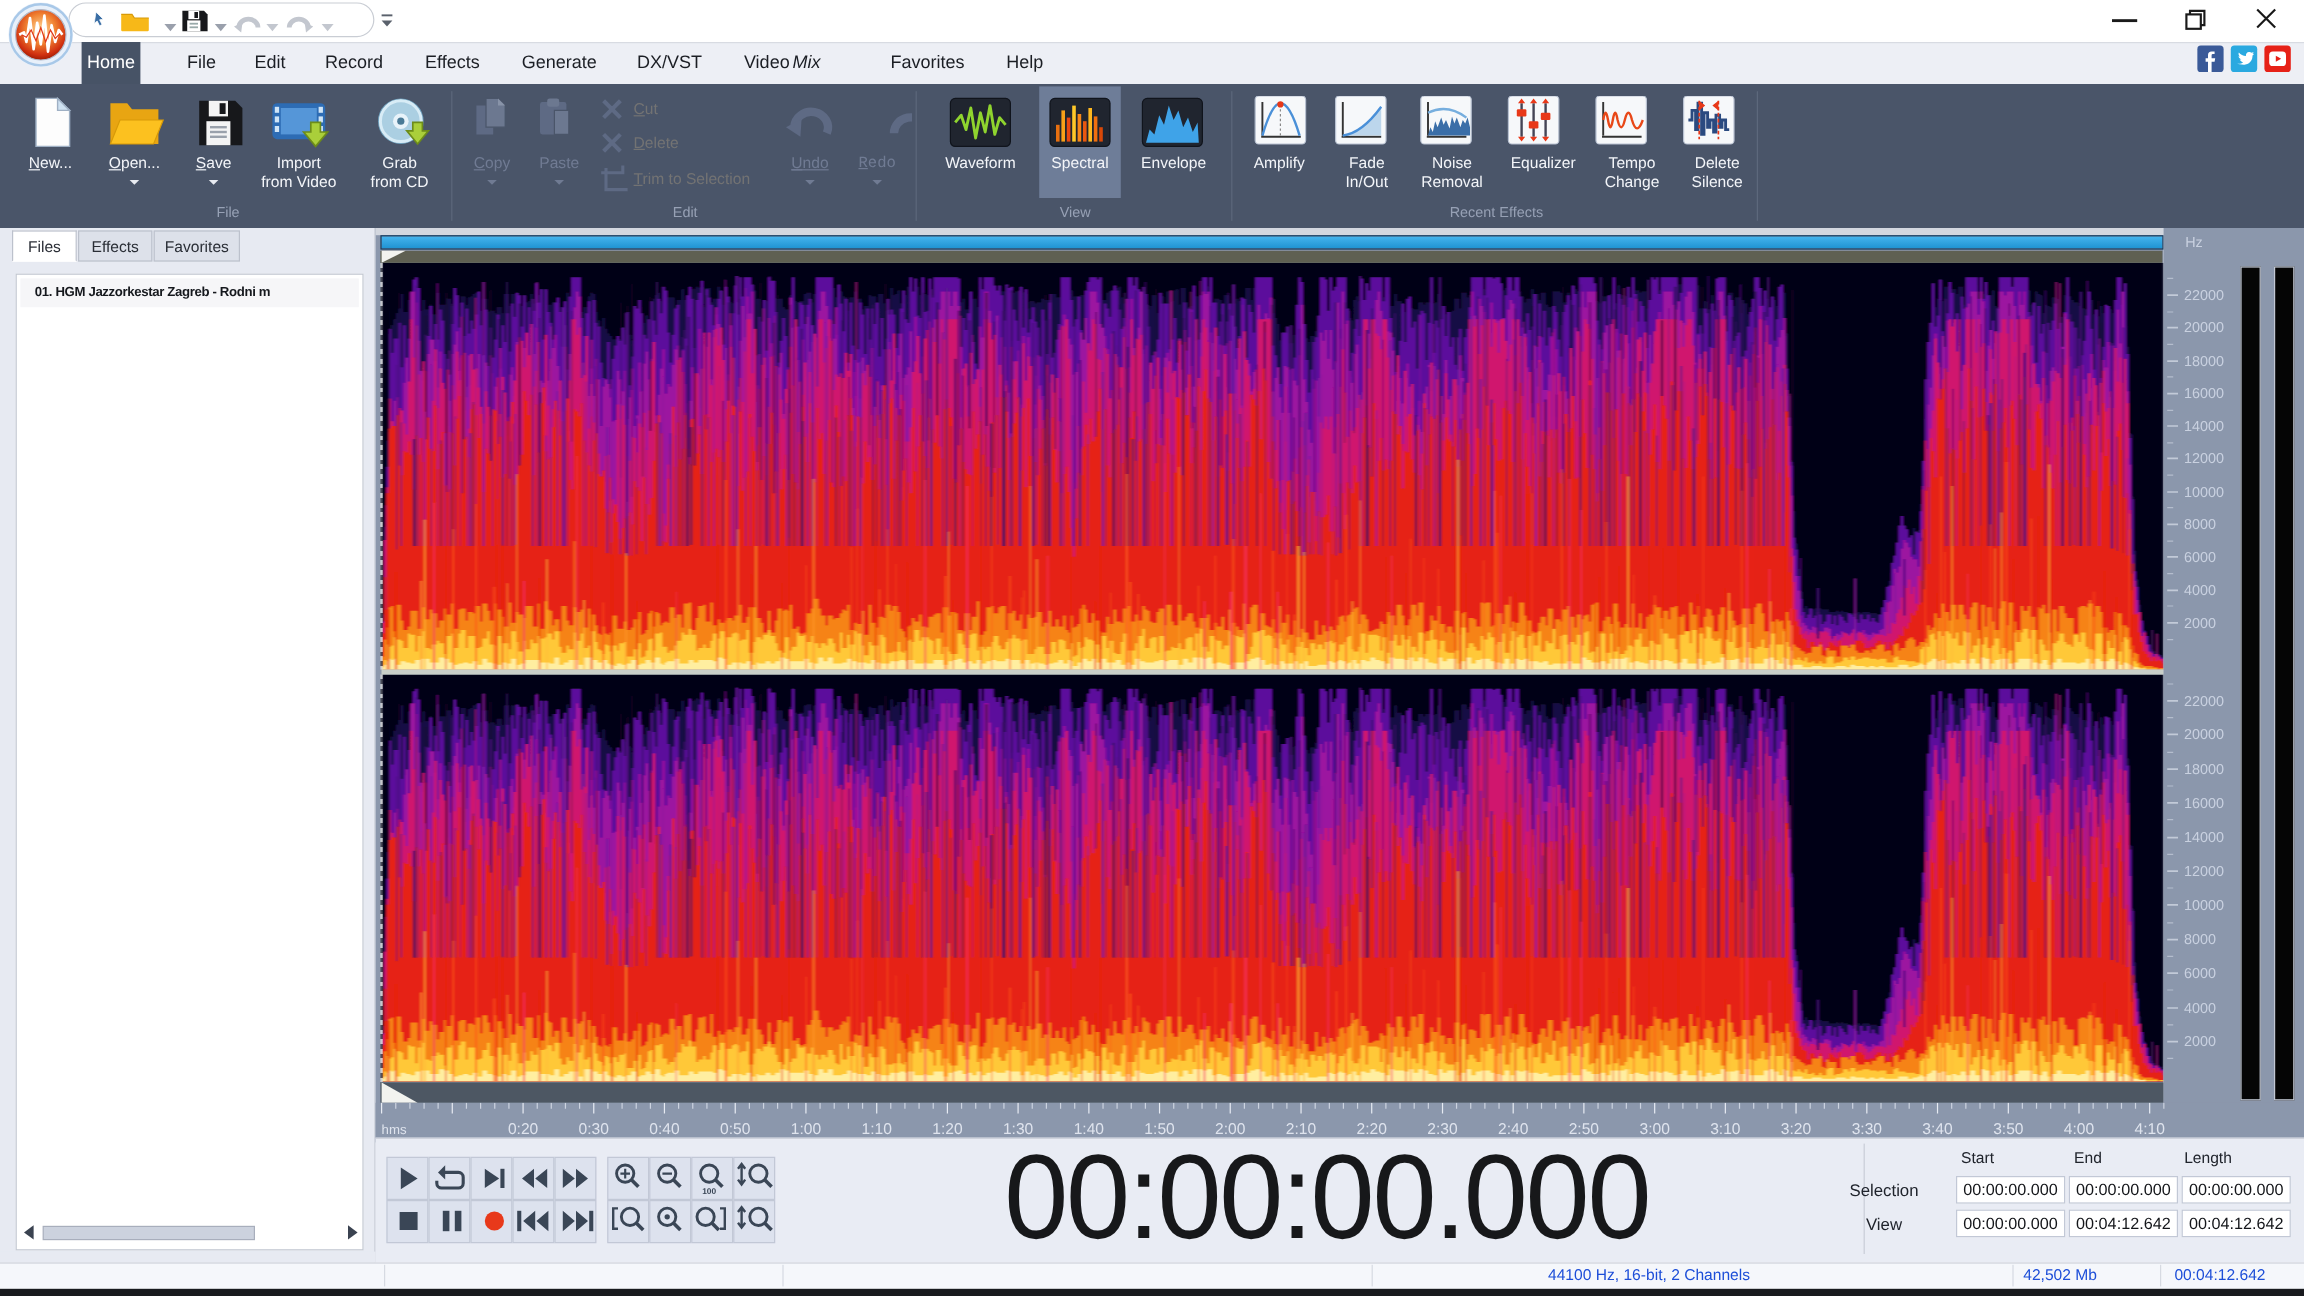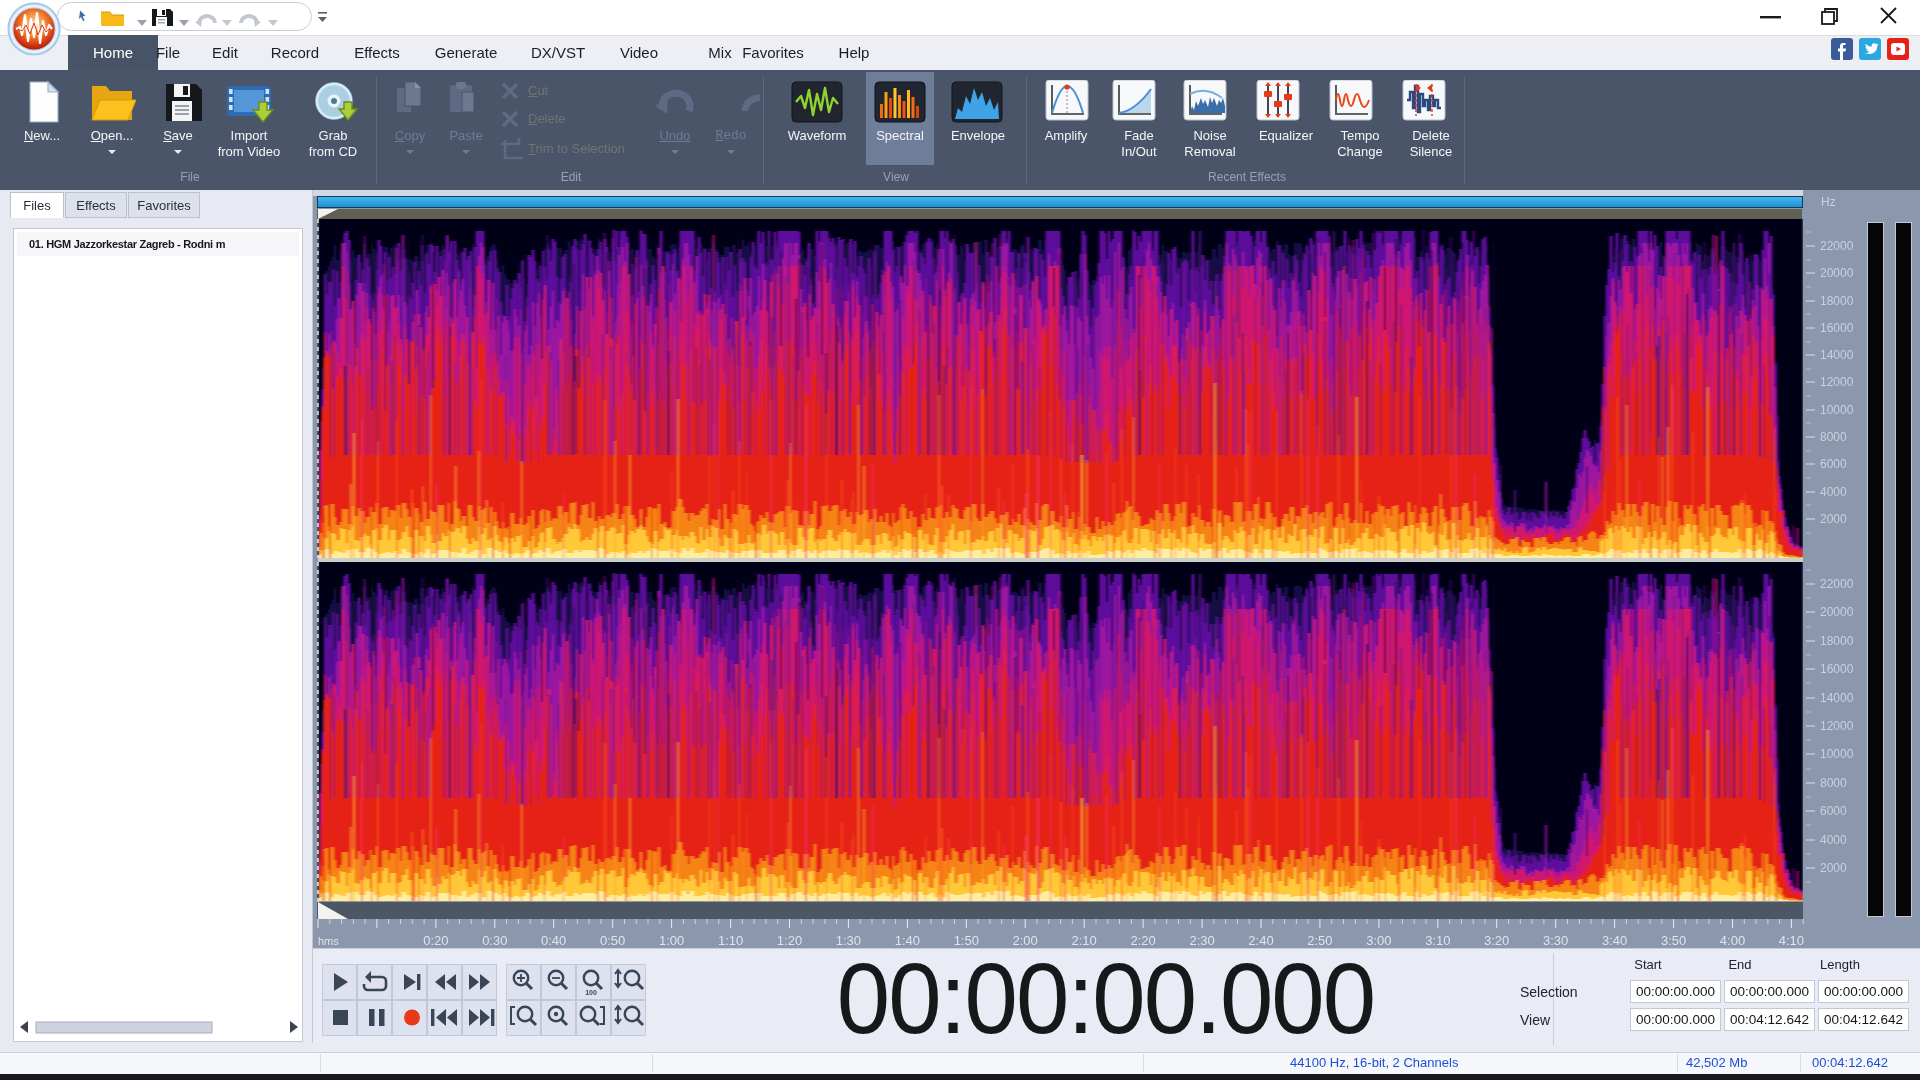"Home" div.tab { width: 90px -> 49px }
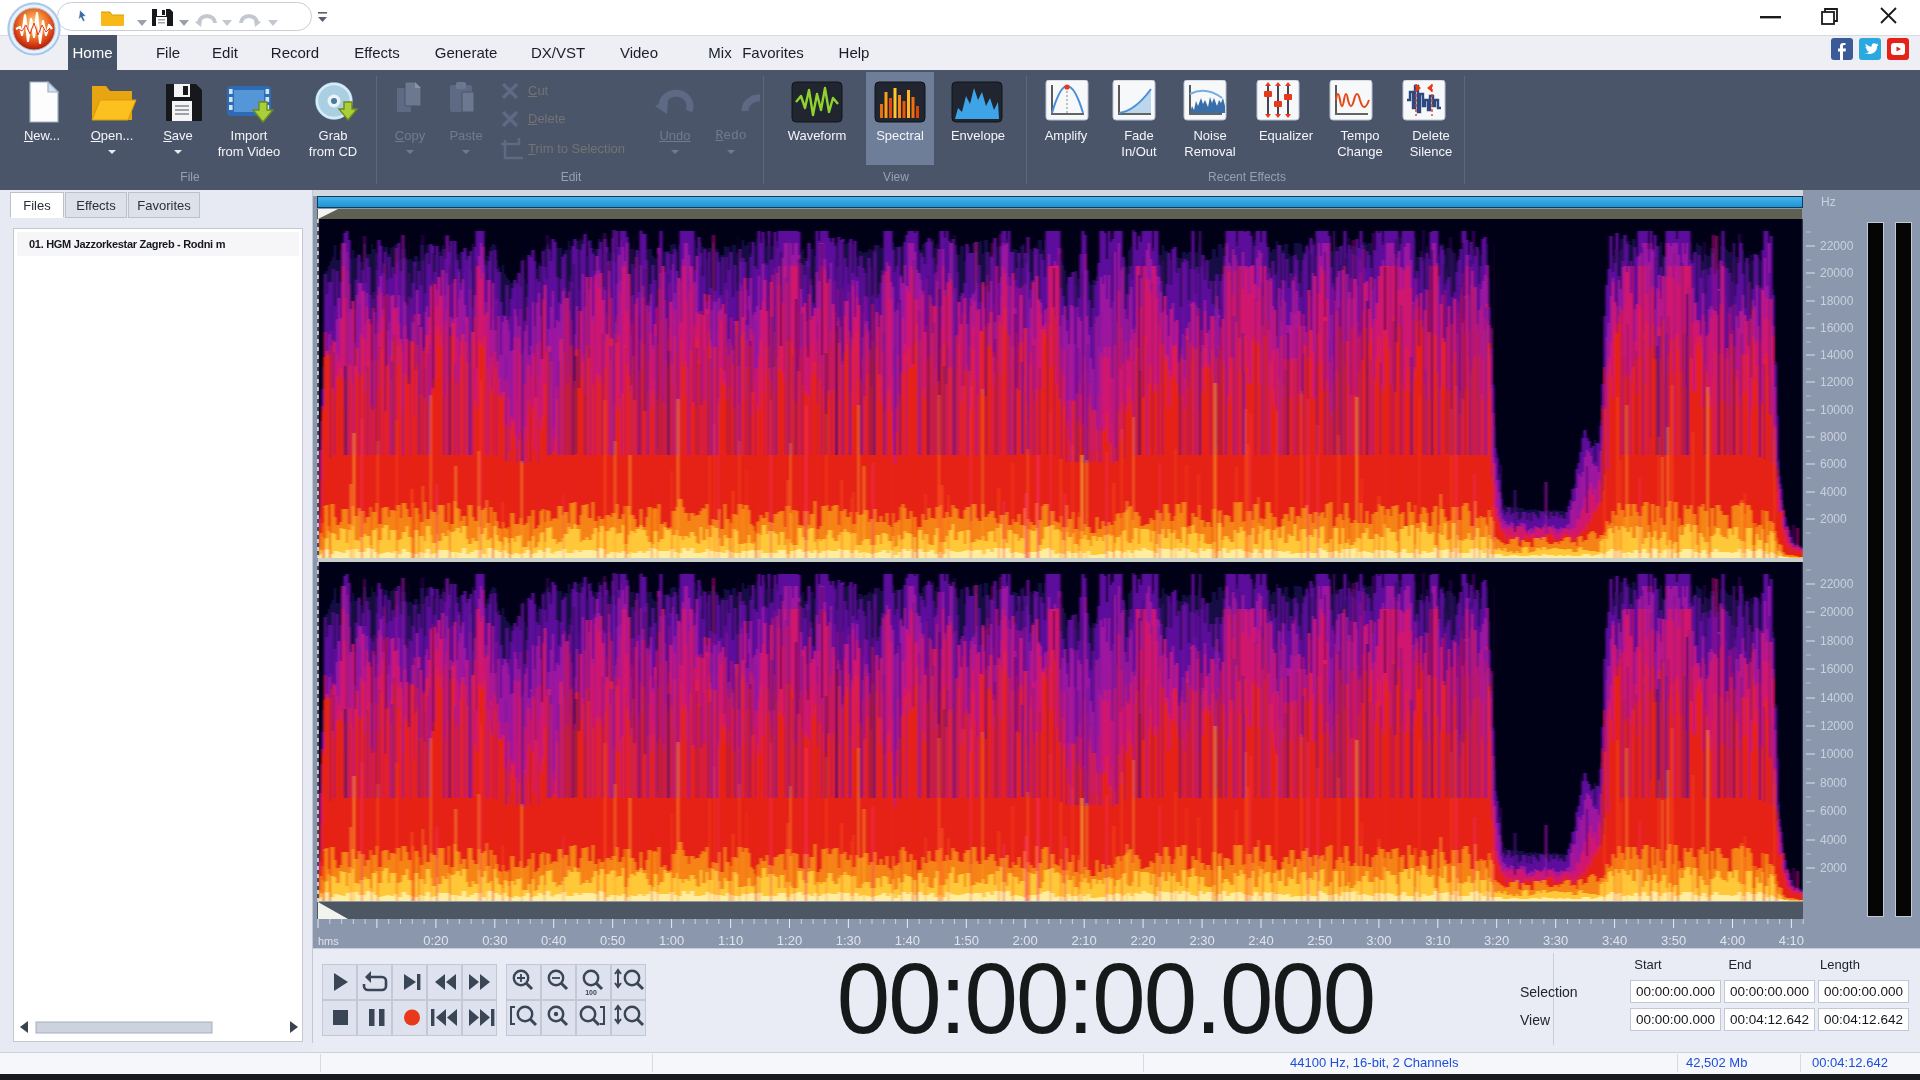"Mix" div.tab { font-style: none -> italic; left: 696px -> 648px }
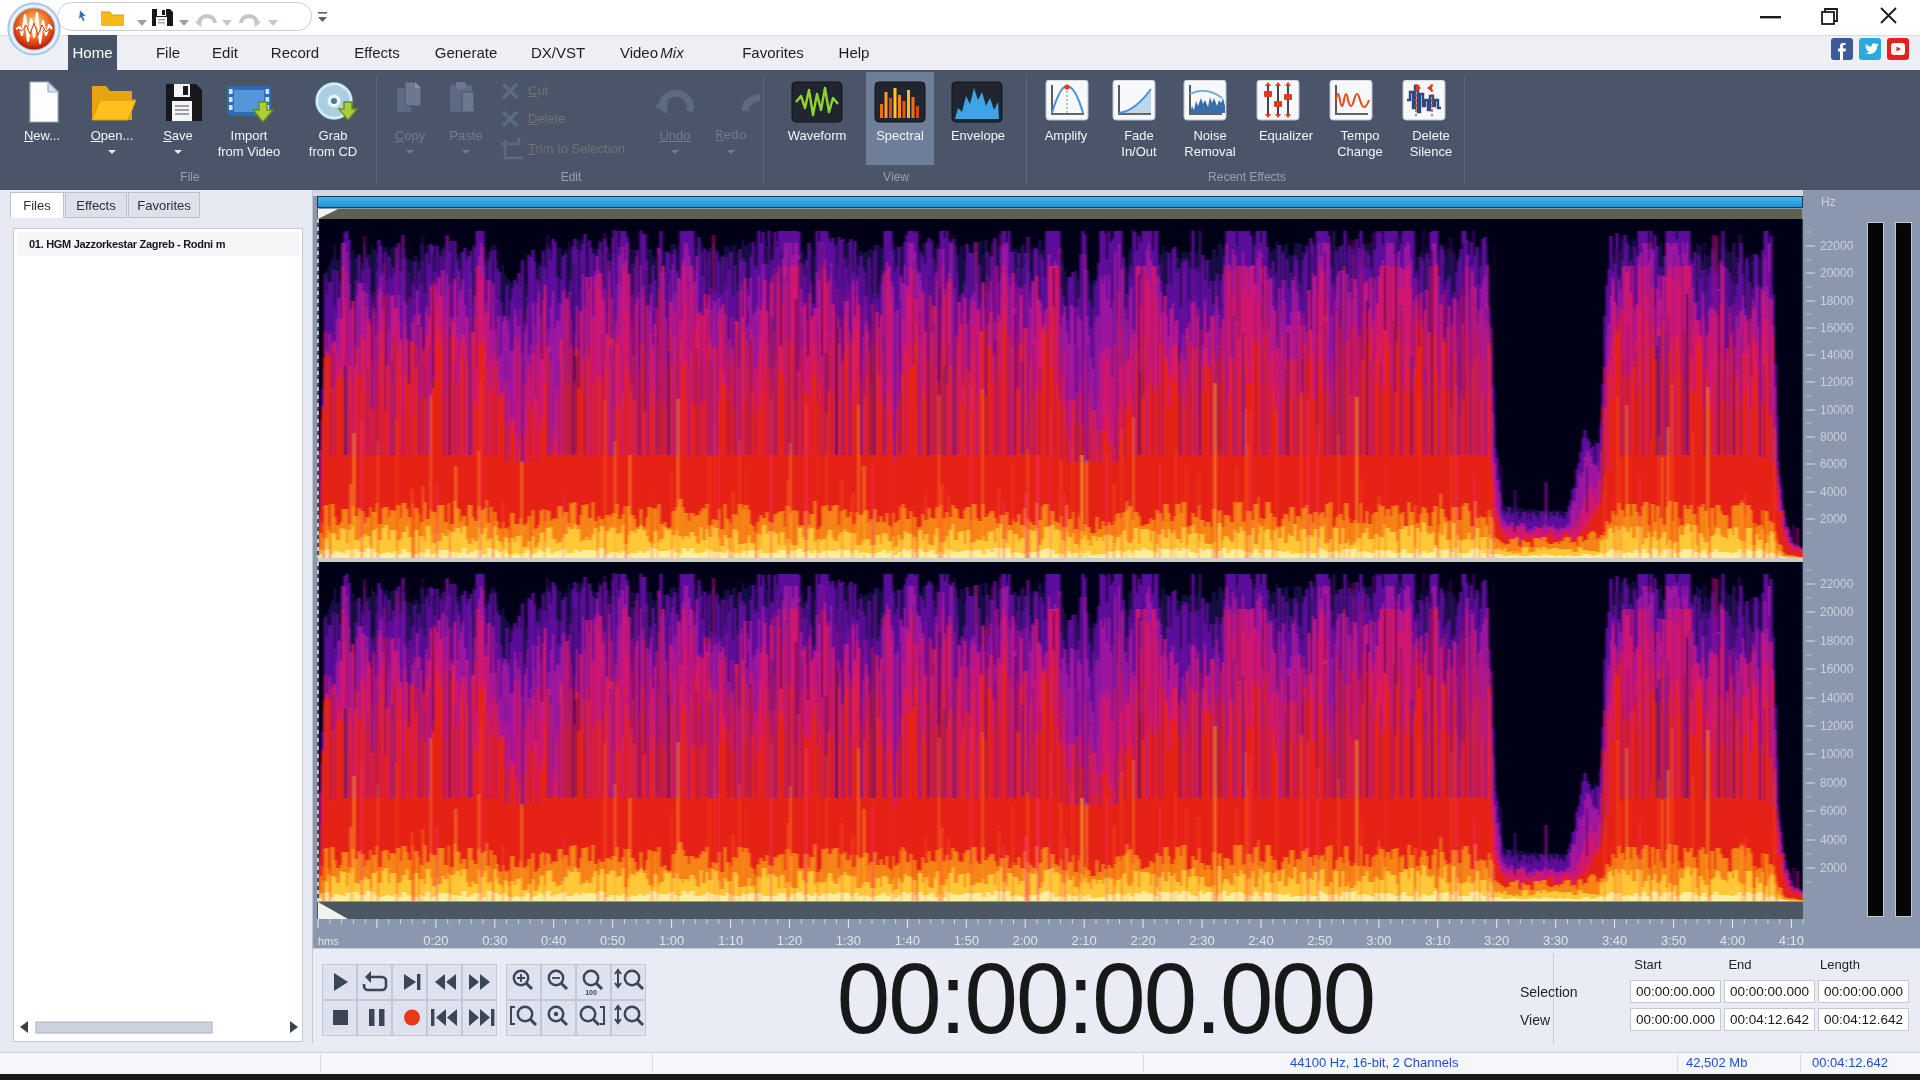"Selection" .slabel { text-align: left -> center }
